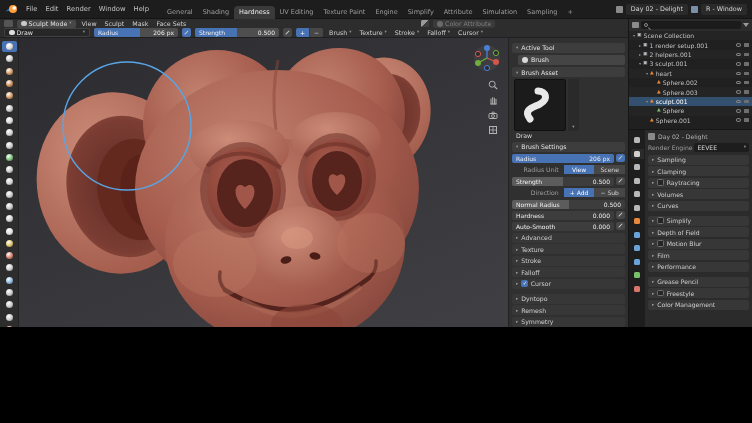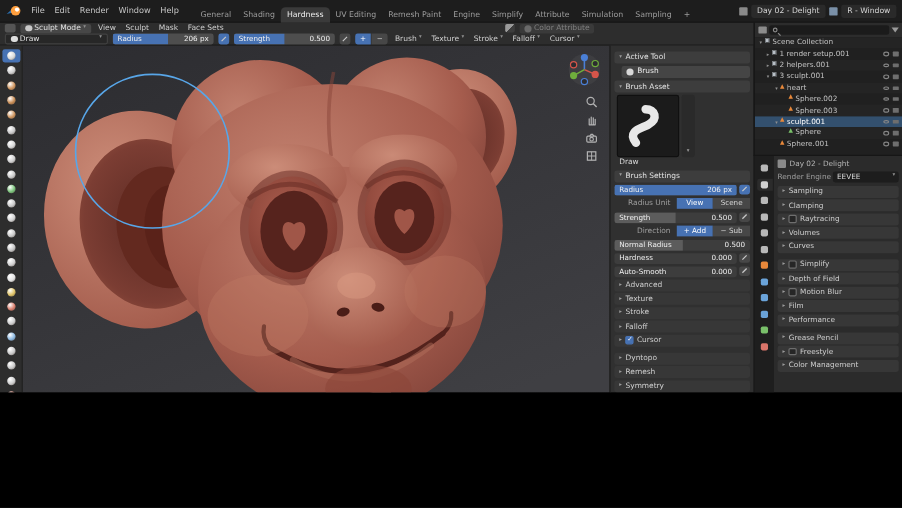"Remesh Paint" span.ws { text: Remesh -> Texture }
